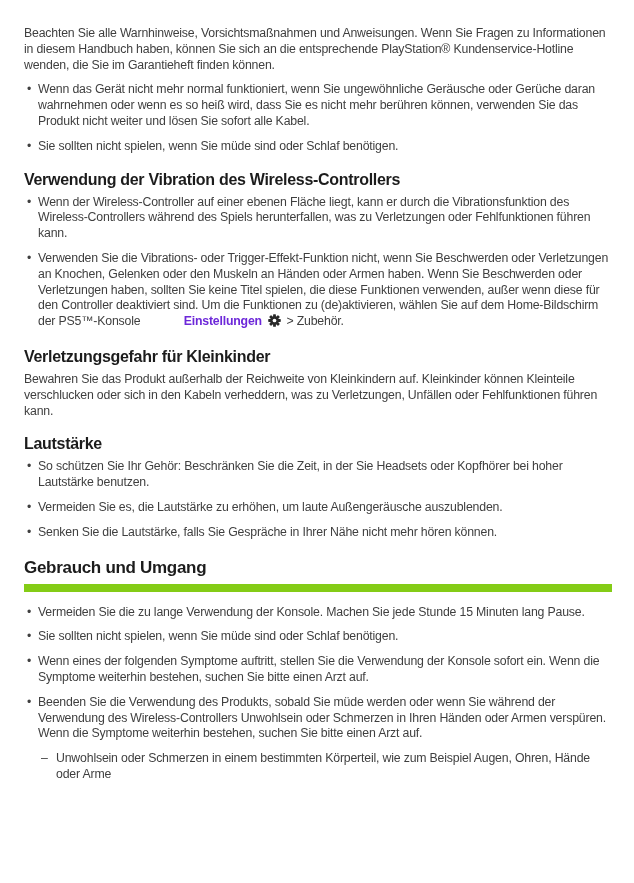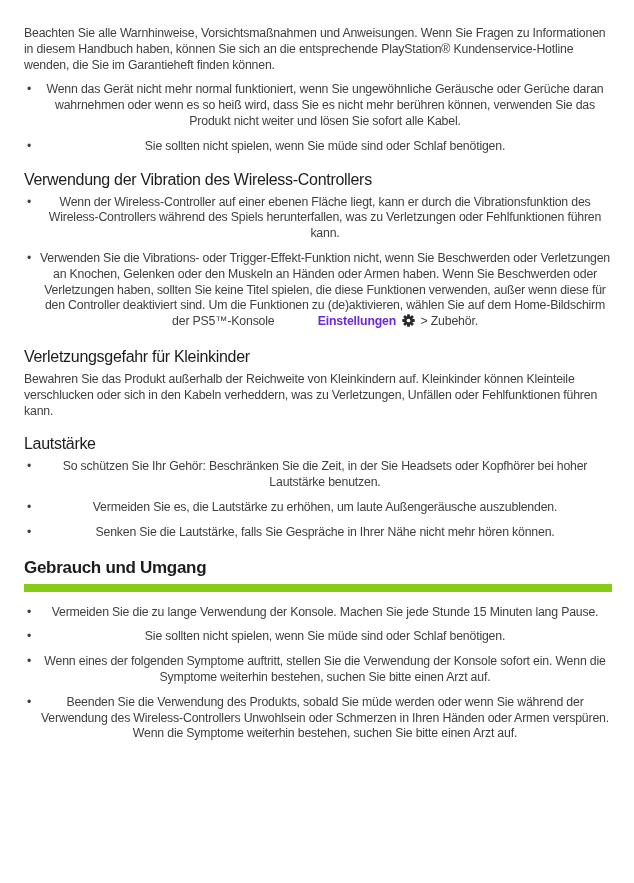"Wenn das Gerät nicht mehr" ul.bullet-list li { text-align: center -> none }
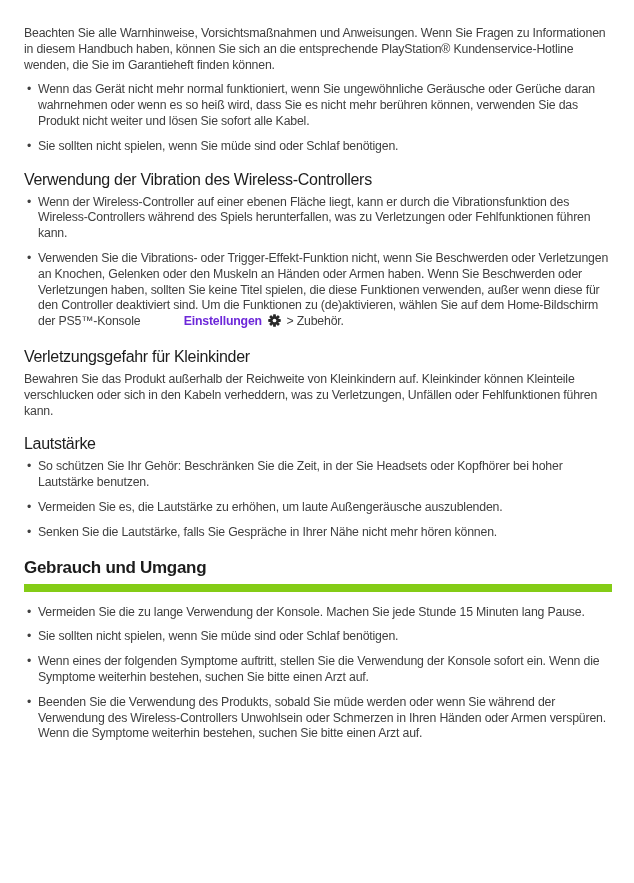"Verwendung der Vibration des" h2.section-heading { font-weight: 400 -> 700 }
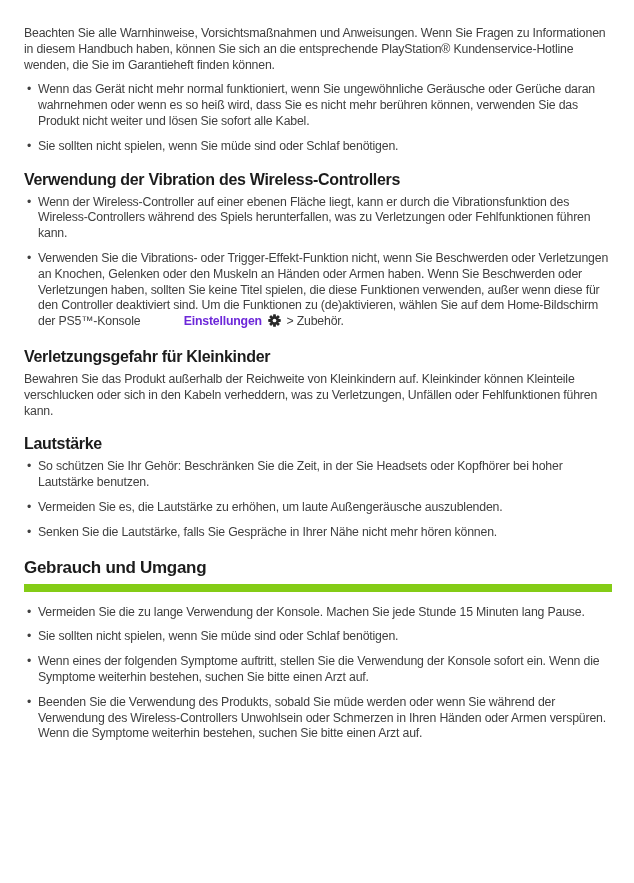"Unwohlsein oder Schmerzen in einem" li.dash { html: none -> <li>Unwohlsein oder Schmerzen in einem bestimmten Körperteil, wie zum Beispiel Augen, Ohren, Hände oder Arme</li> }
